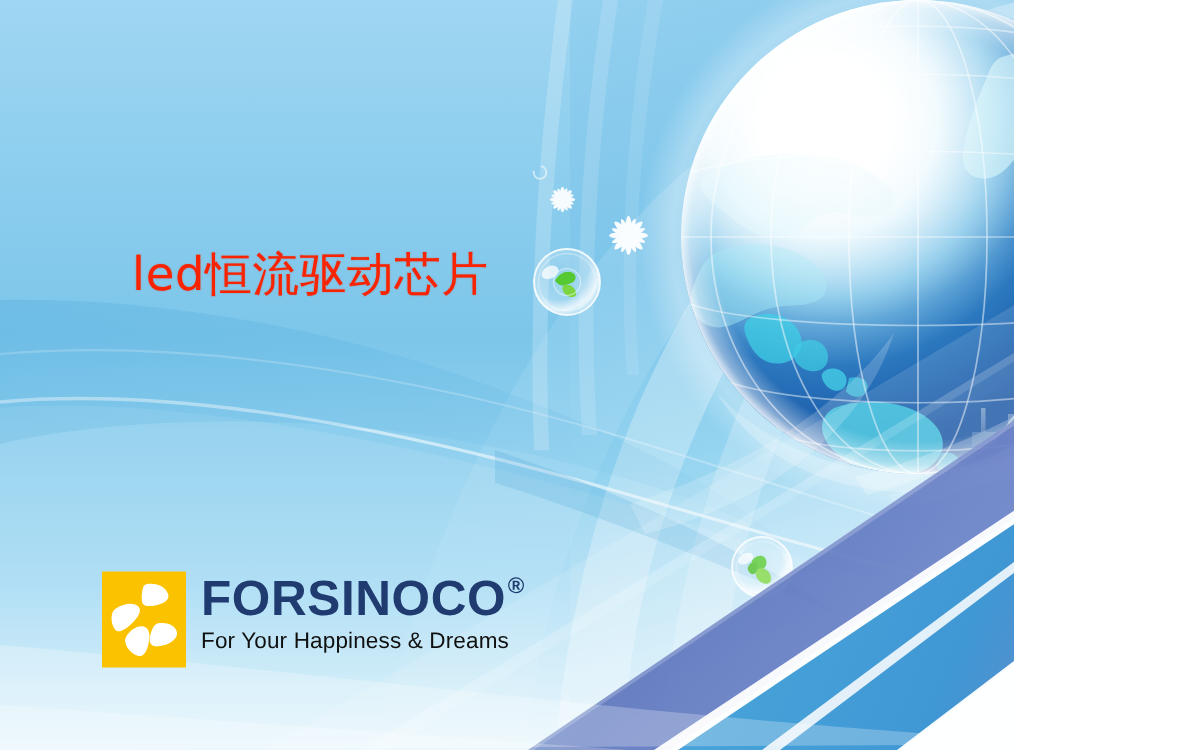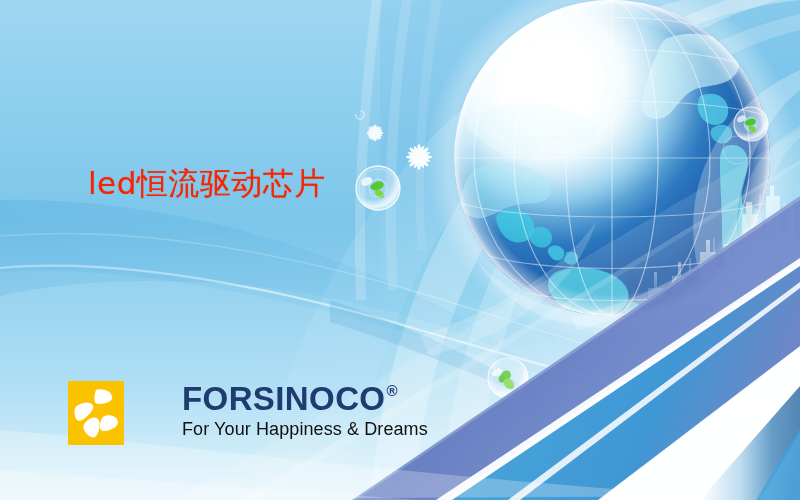"led恒流驱动芯片" #stage { width: 800px -> 676px }
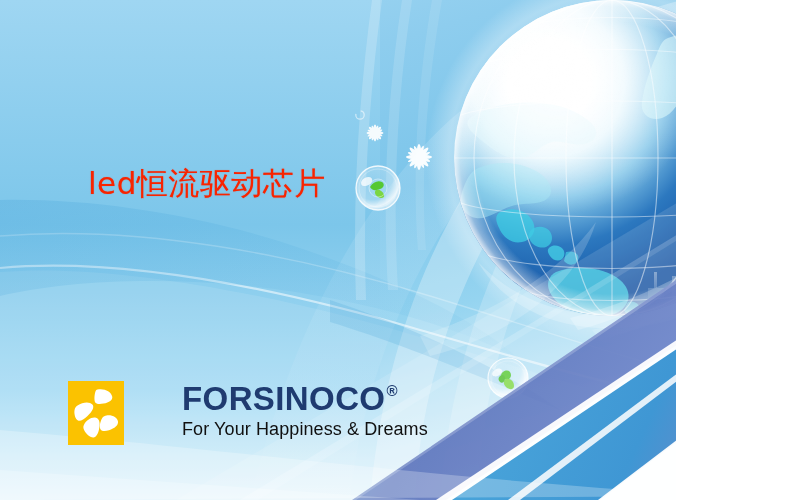"FORSINOCO" .logo-lockup { gap: 48px -> none }
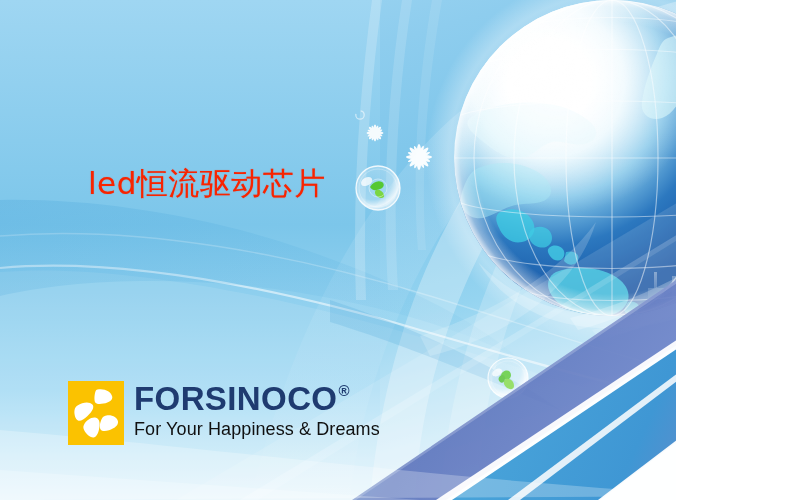"For Your Happiness & Dreams" .logo-tagline { font-size: 18px -> 15px }
